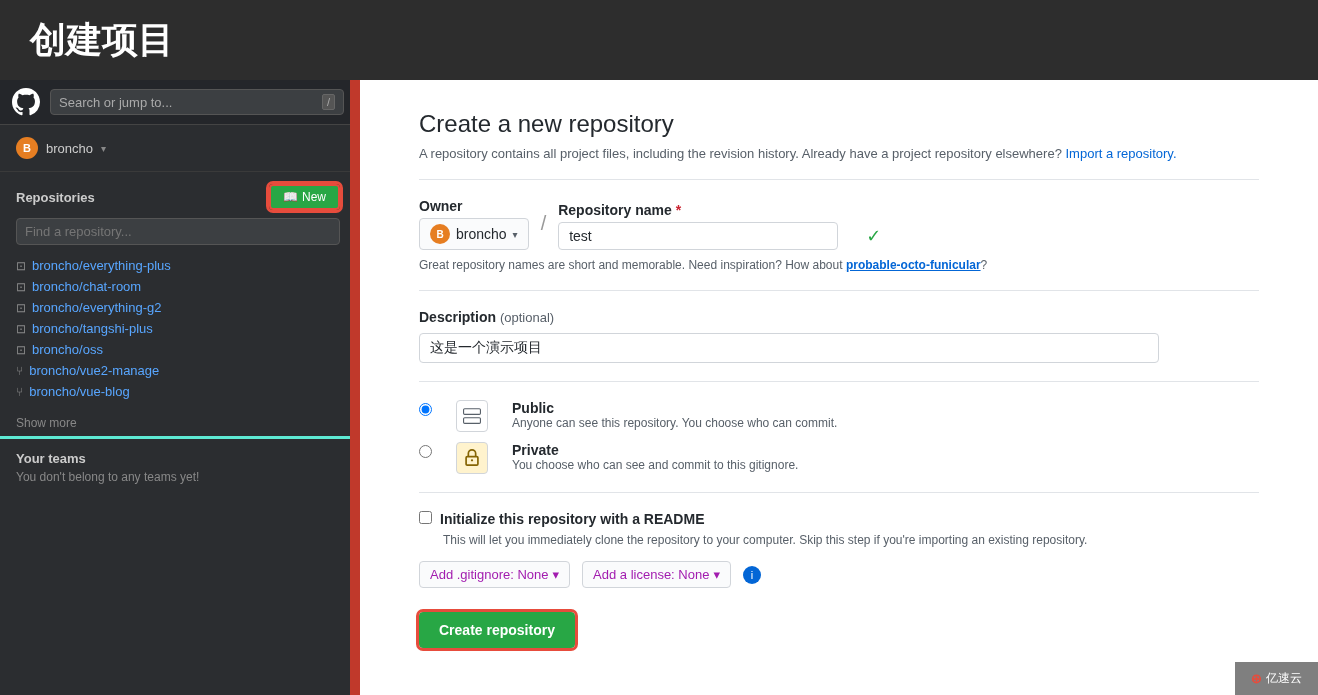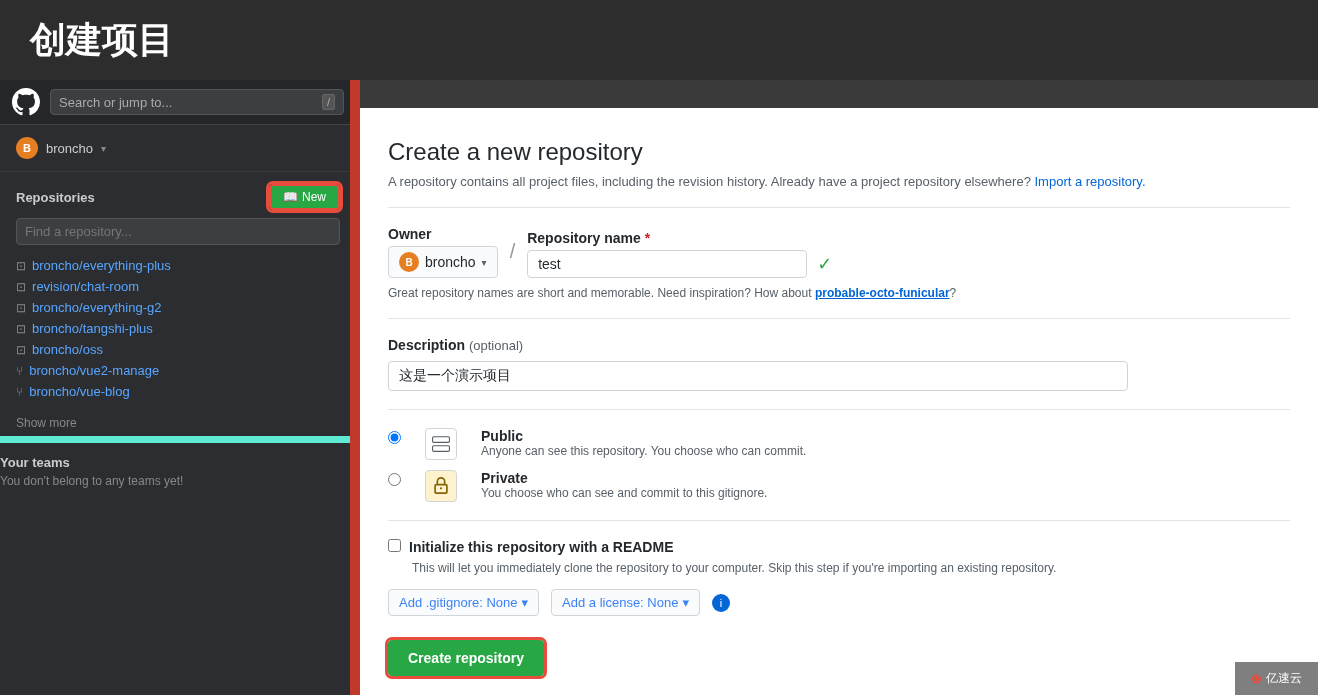"Create a new repository" .main-content { margin-top: 28px -> none; padding: 30px 28px -> 30px 59px }
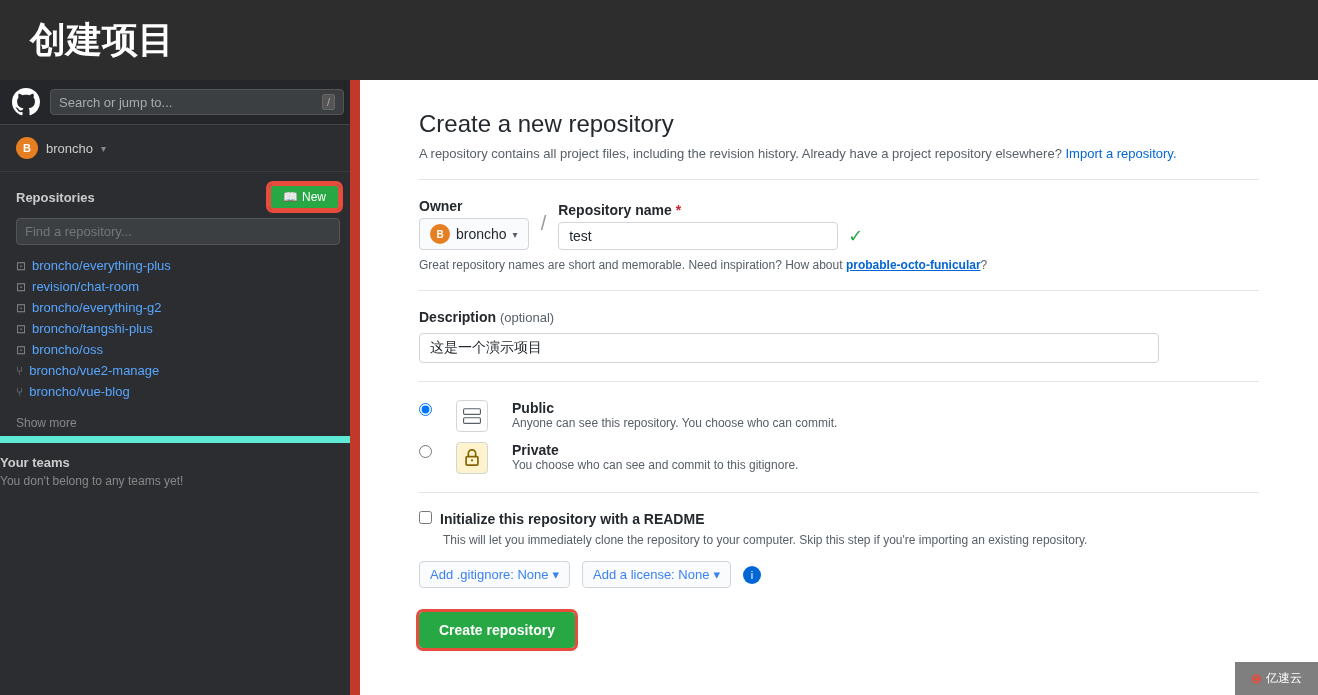"test" div { gap: 6px -> 24px }
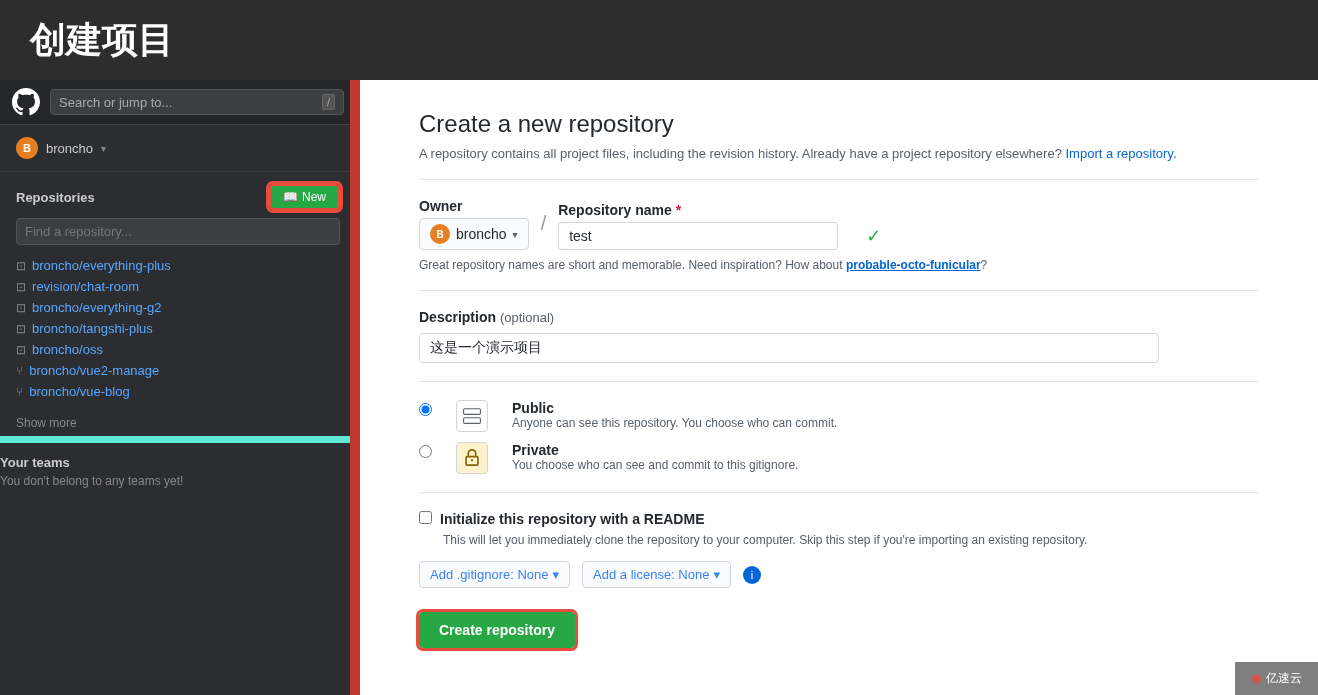"revision/chat-room" a.repo-link { text: revision/chat-room -> broncho/chat-room }
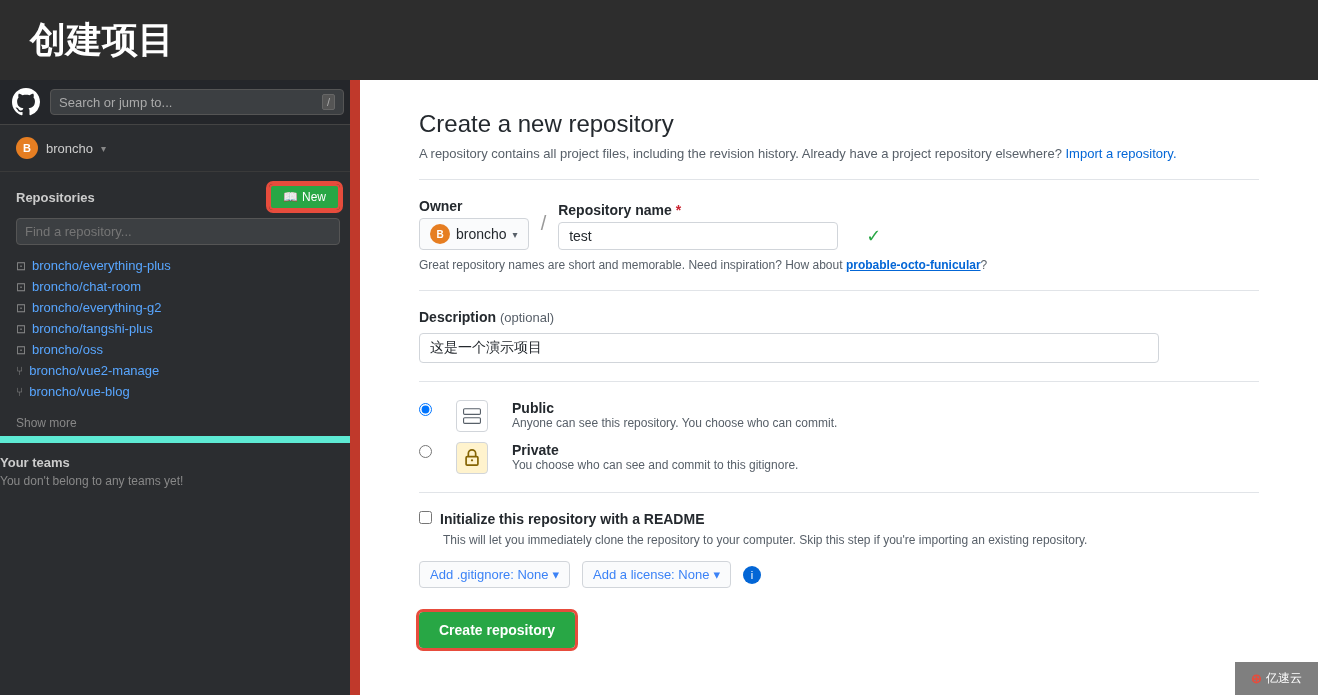"Your teams" .teams-section { border-top: 7px solid #5eead4 -> 3px solid #5eead4; padding: 12px 0 -> 12px 16px }
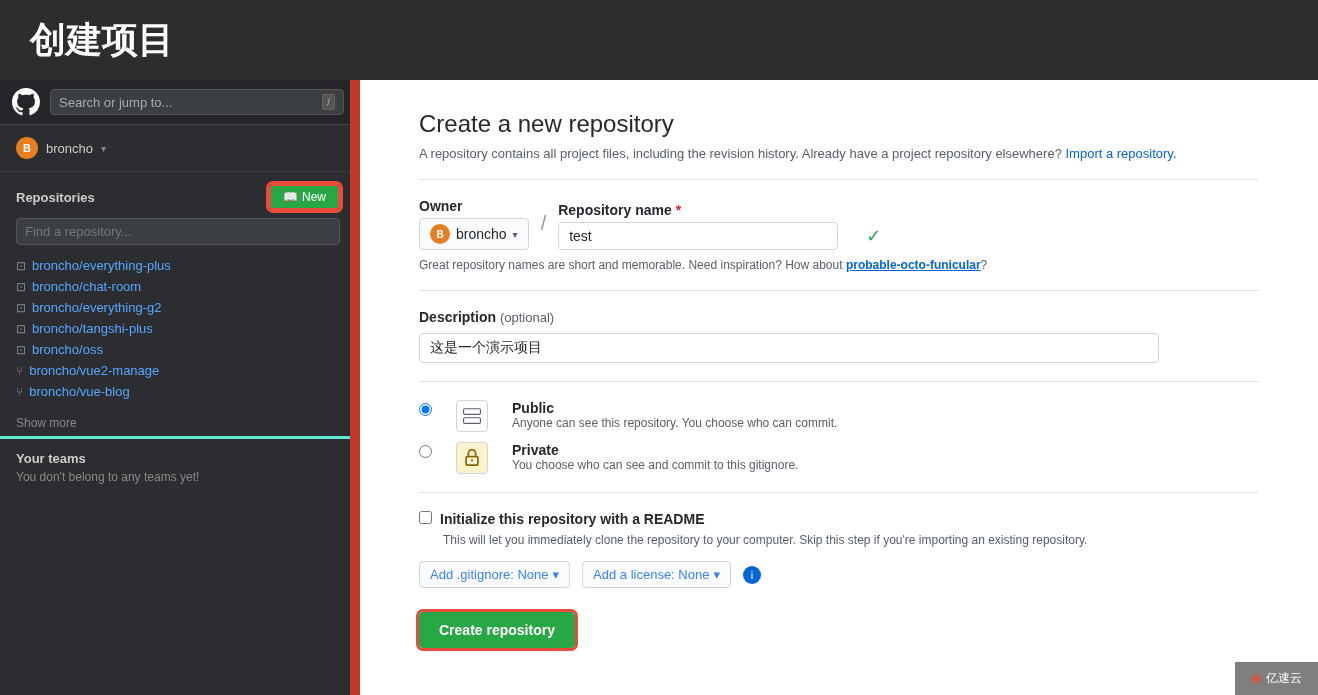"Add .gitignore: None" .dropdown-btn { color: #3b82f6 -> #a21caf }
